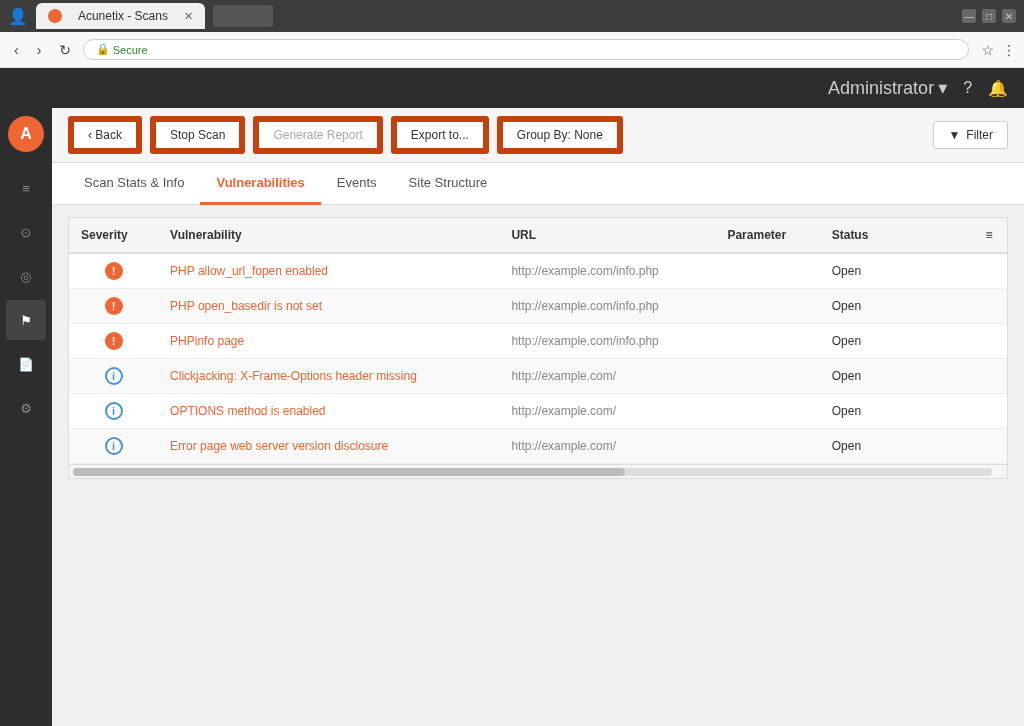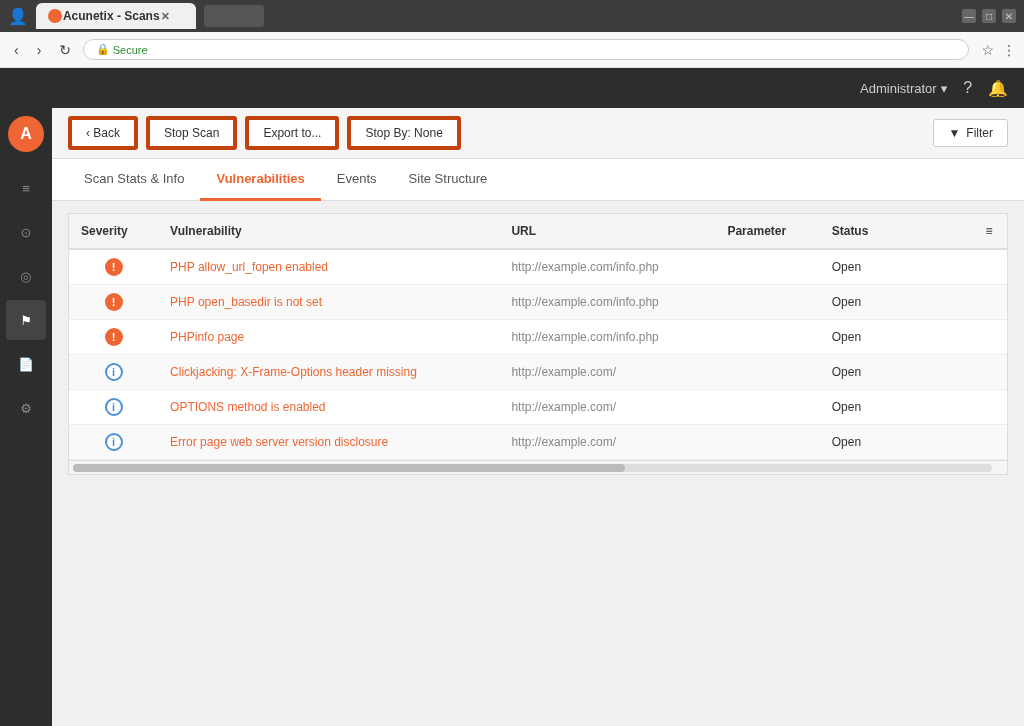"Acunetix - Scans" .tab { font-weight: bold -> none; gap: 1px -> 16px }
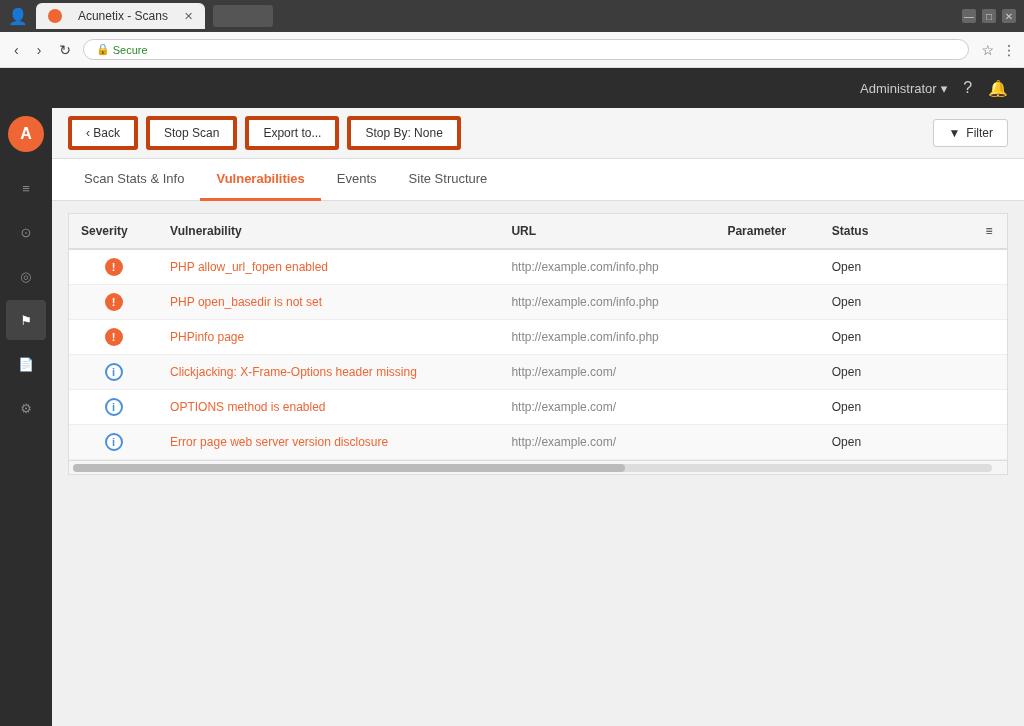"Administrator" .admin-btn { font-size: 13px -> 18px }
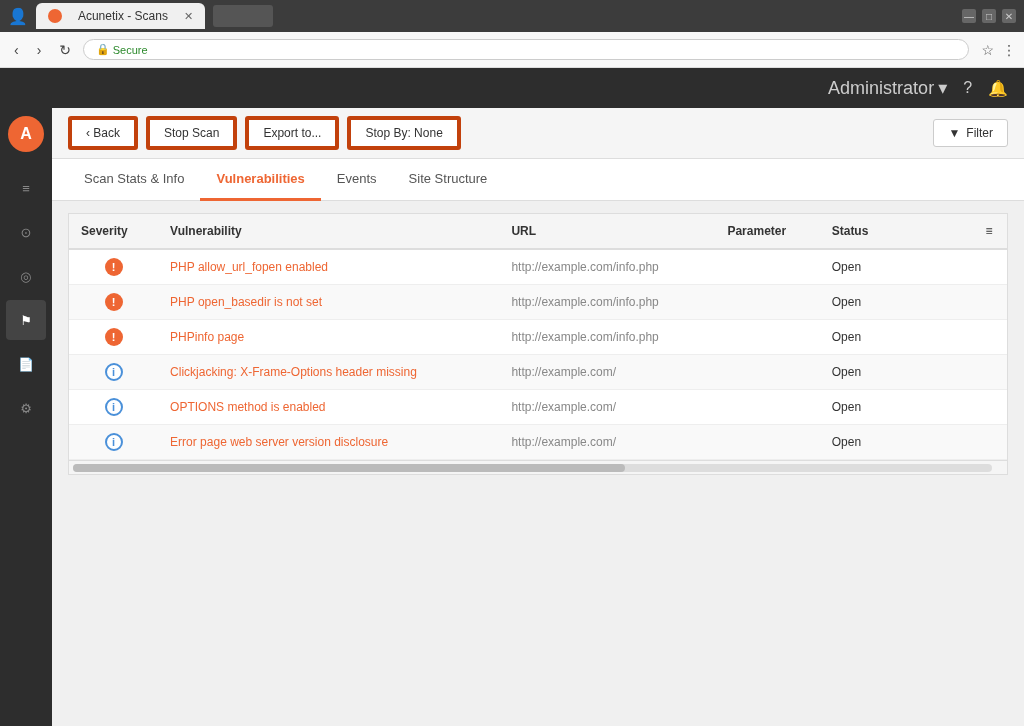"‹ Back" .btn { border: 4px solid #c2410c -> 6px solid #c2410c }
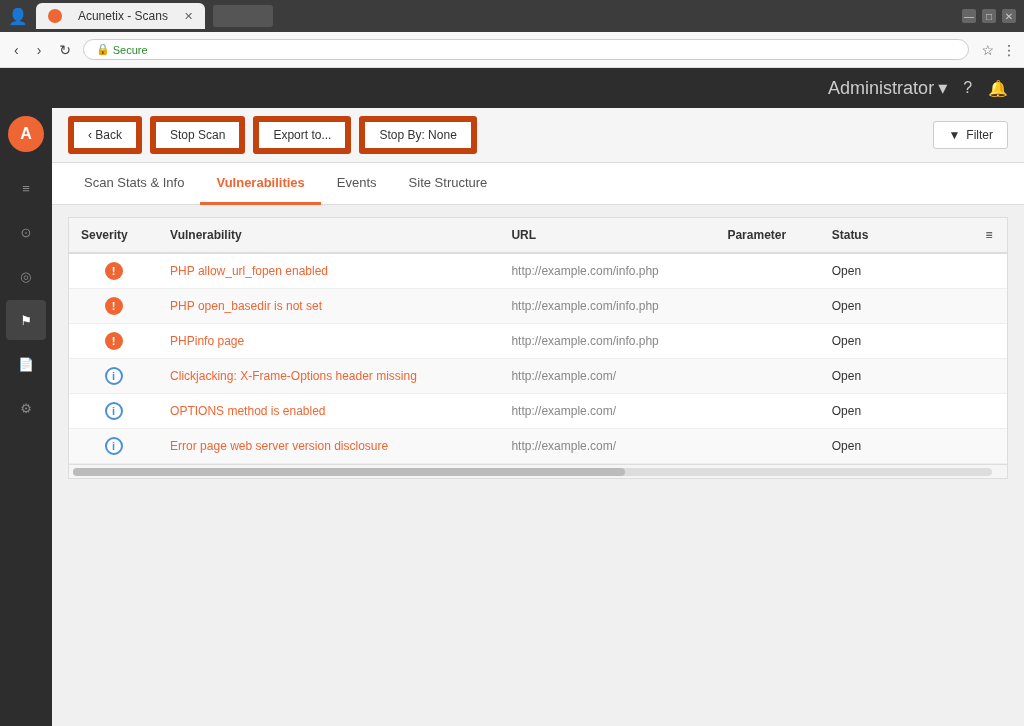"Generate Report" button.btn { html: none -> <button>Generate Report</button> }
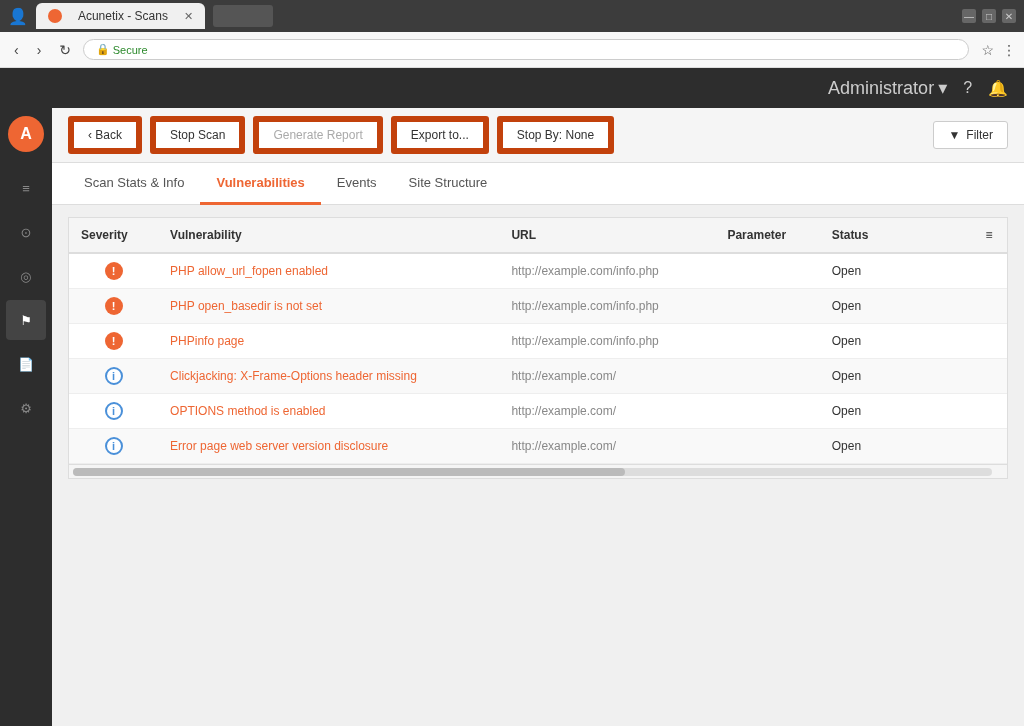"Stop By: None" button.btn { text: Stop -> Group }
